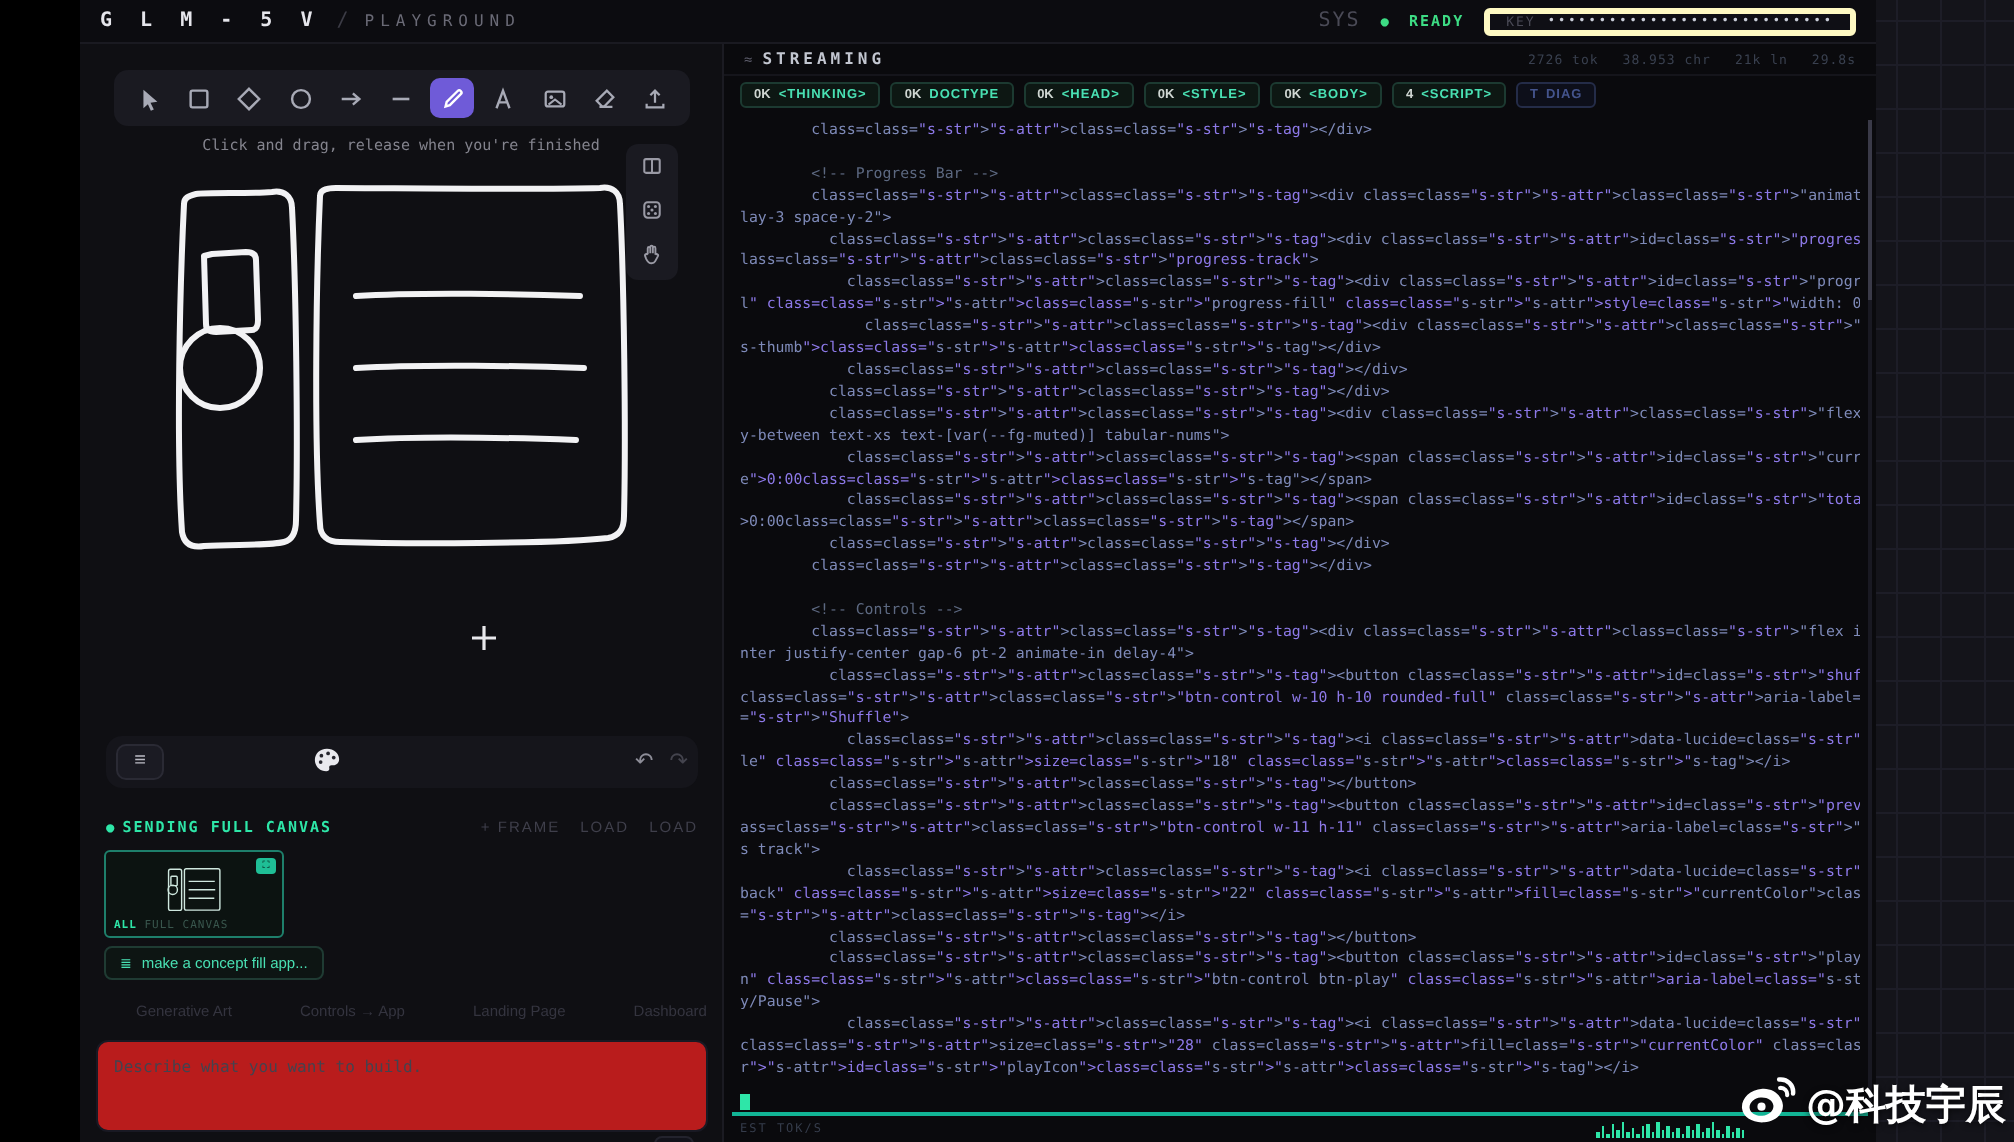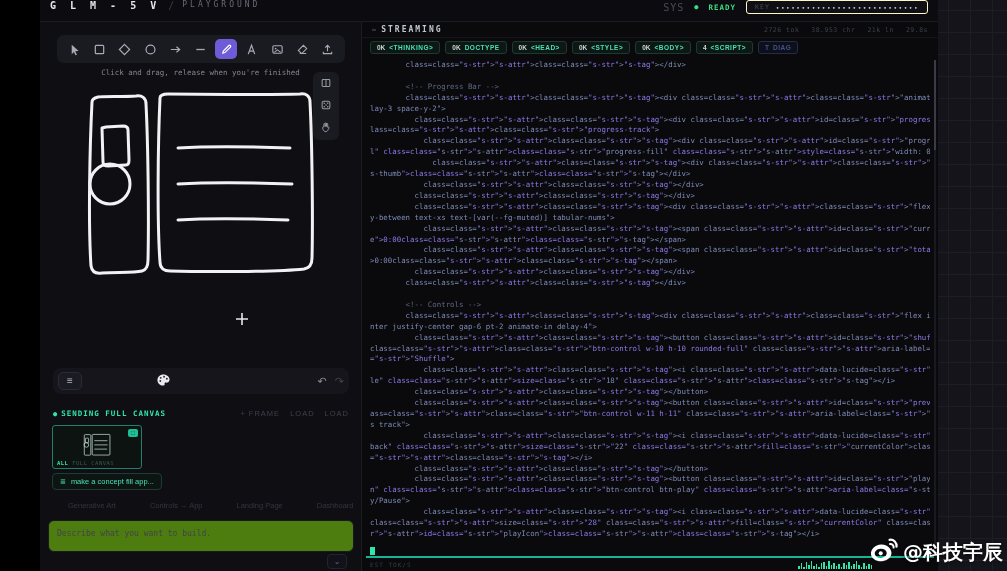"G L M - 5" .topbar { align-items: flex-start -> center }
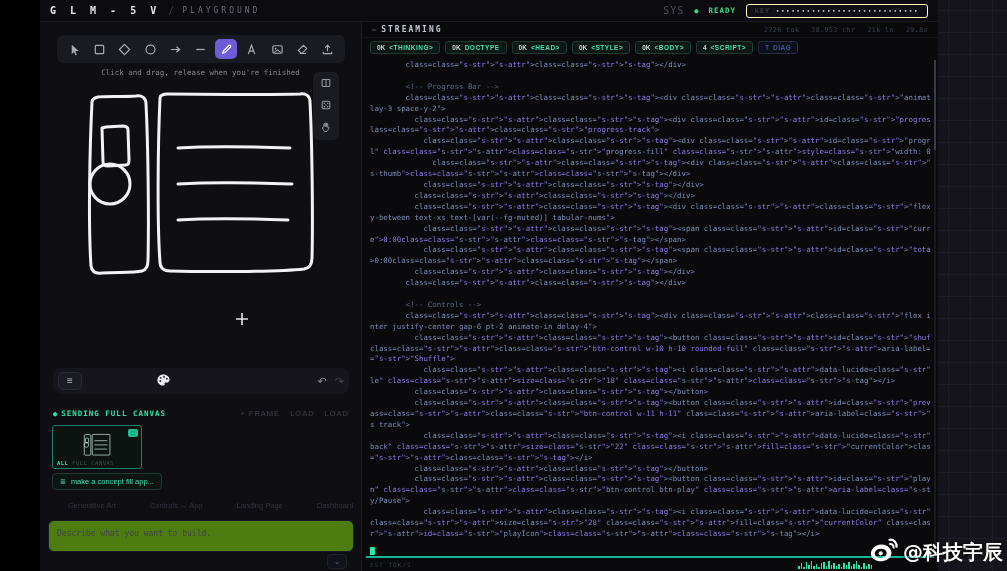"KEY" .key-pill { border: 1px solid #fef9c3 -> 3px solid #fef9c3 }
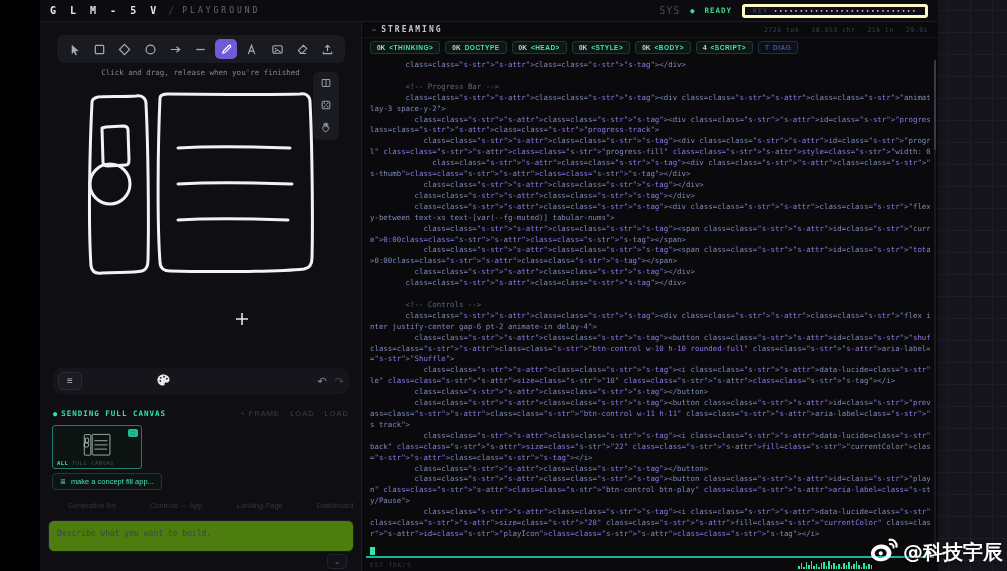"Describe what you want to" .prompt-box { background: #4d7c0f -> #b91c1c; height: 32px -> 46px }
